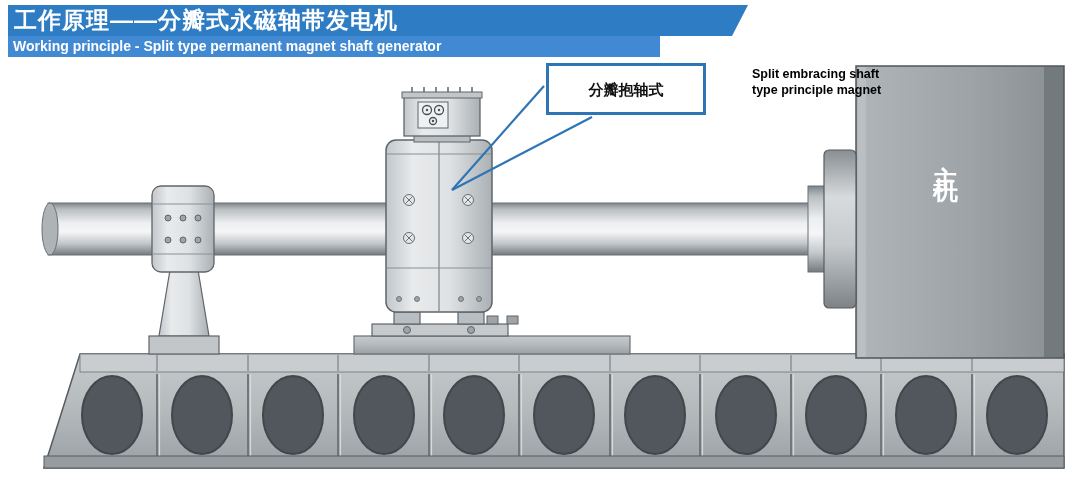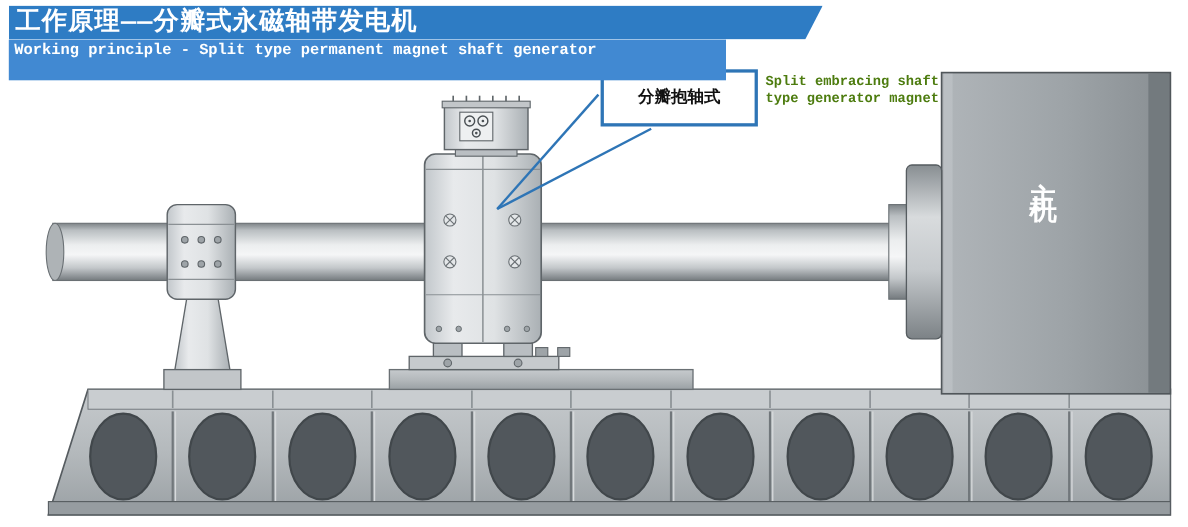"工作原理——分瓣式永磁轴带发电机" .page { font-family: Liberation Mono, monospace -> none }
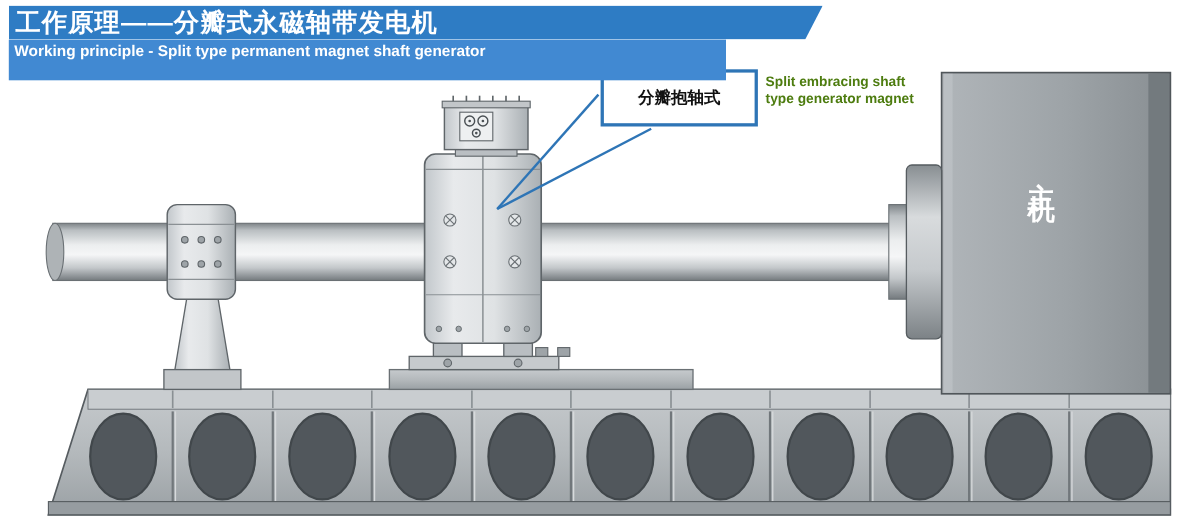"Working principle - Split type" .subtitle-bar { height: 37px -> 21px }
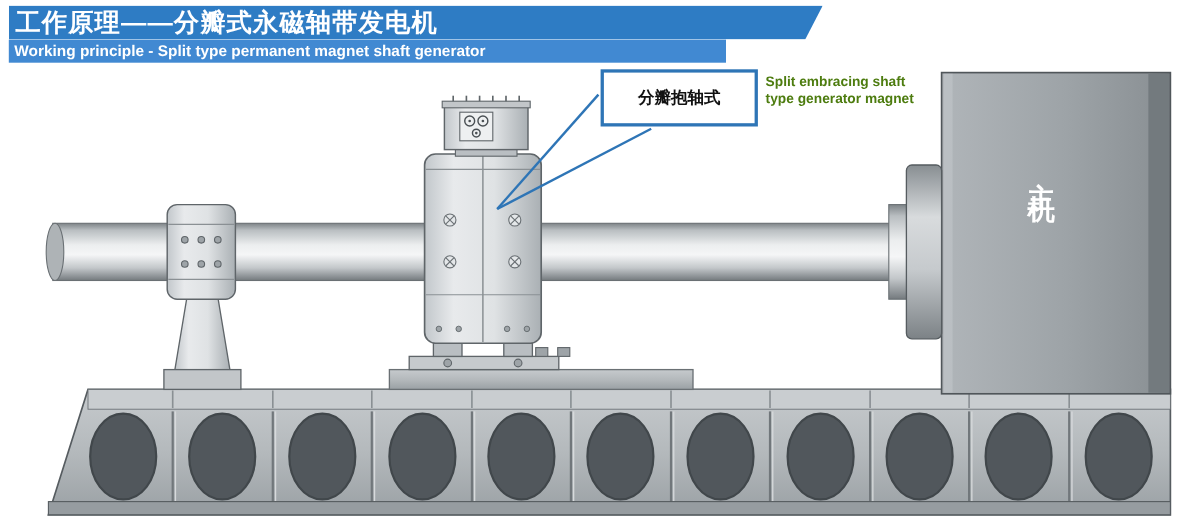"Split embracing shaft" .annotation { color: #4d7c0f -> #000000; left: 696px -> 752px }
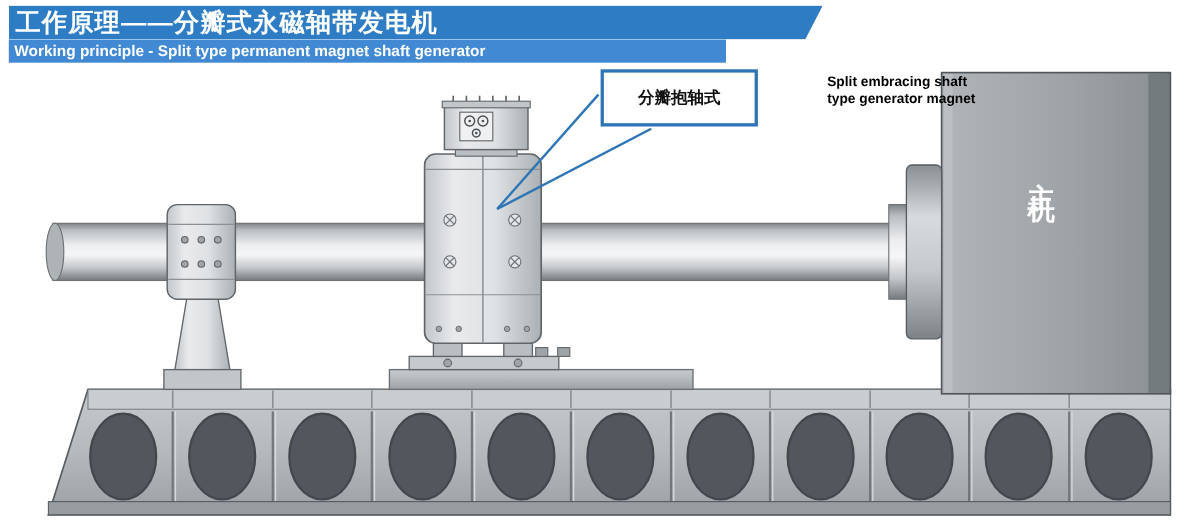"分瓣抱轴式" .callout { width: 143px -> 160px }
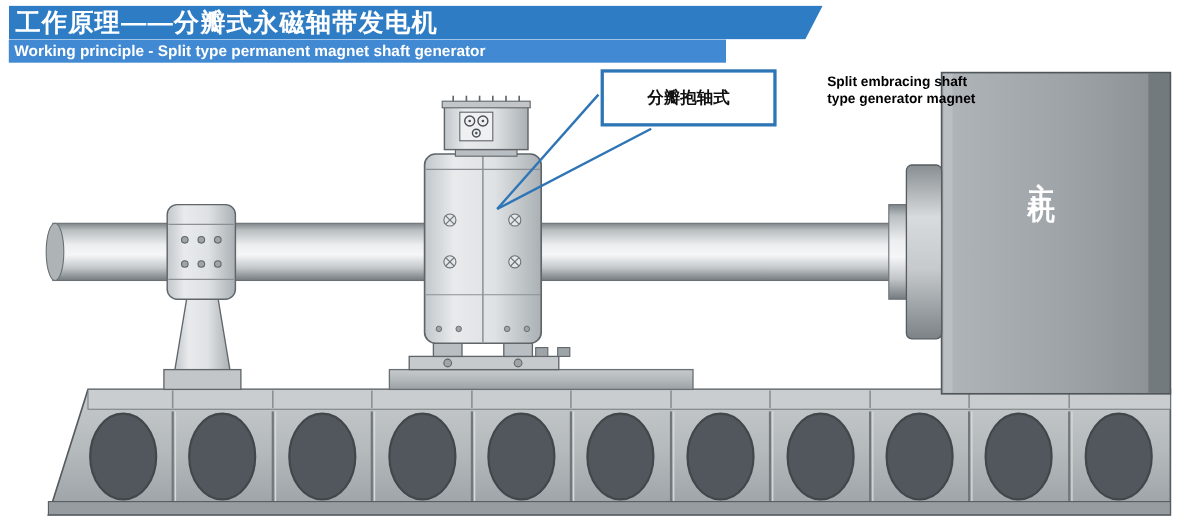"type generator magnet" div { text: generator -> principle }
